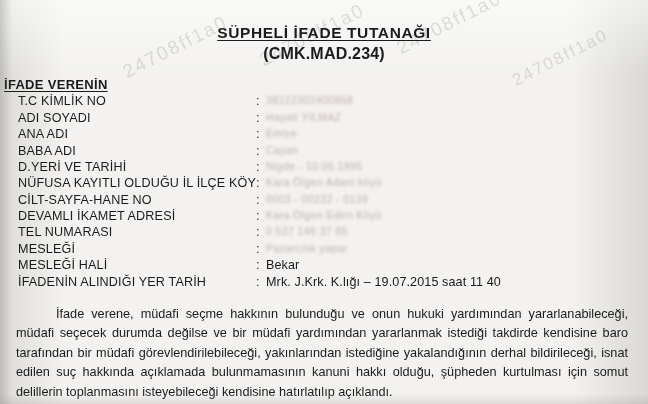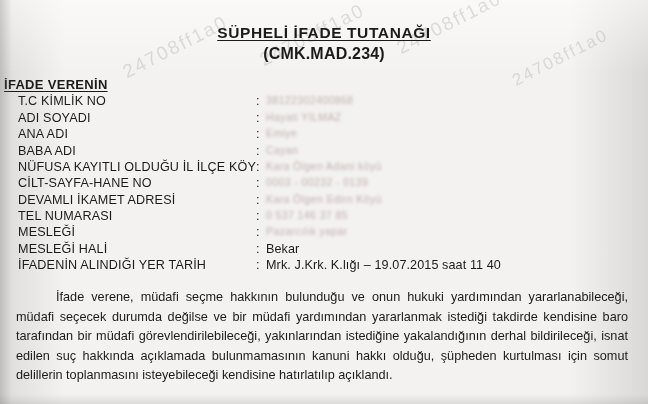"D.YERİ VE TARİHİ" tr { html: none -> <tr> <td>D.YERİ VE TARİHİ</td> <td>:</td> <td><span>Nigde - 10.06.1995</span></td> </tr> }
